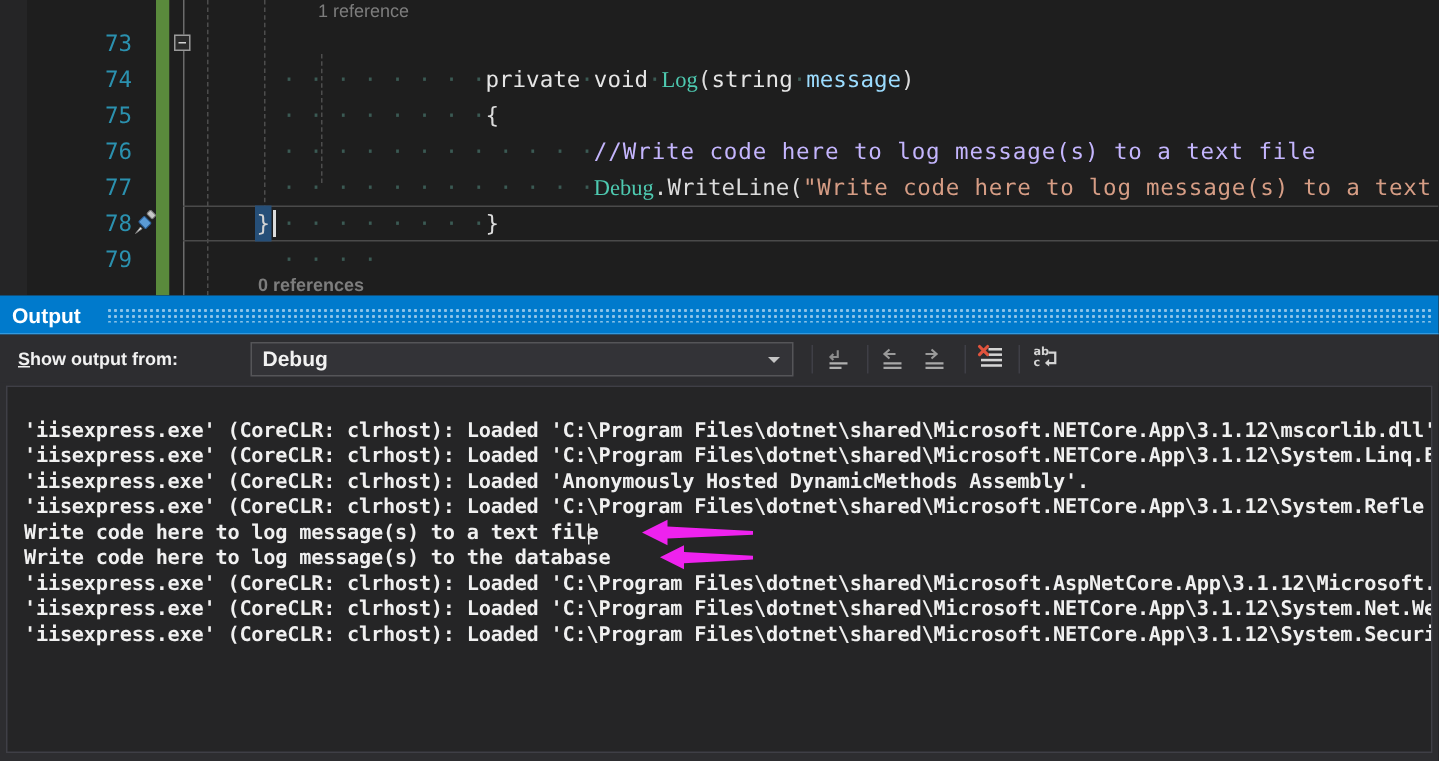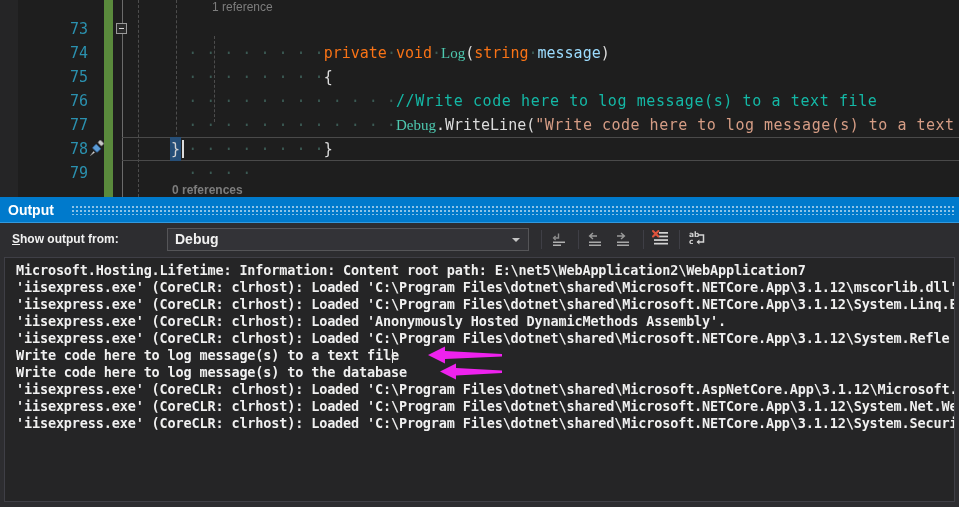"private" .c-kw { color: #f97316 -> #e5e5e5 }
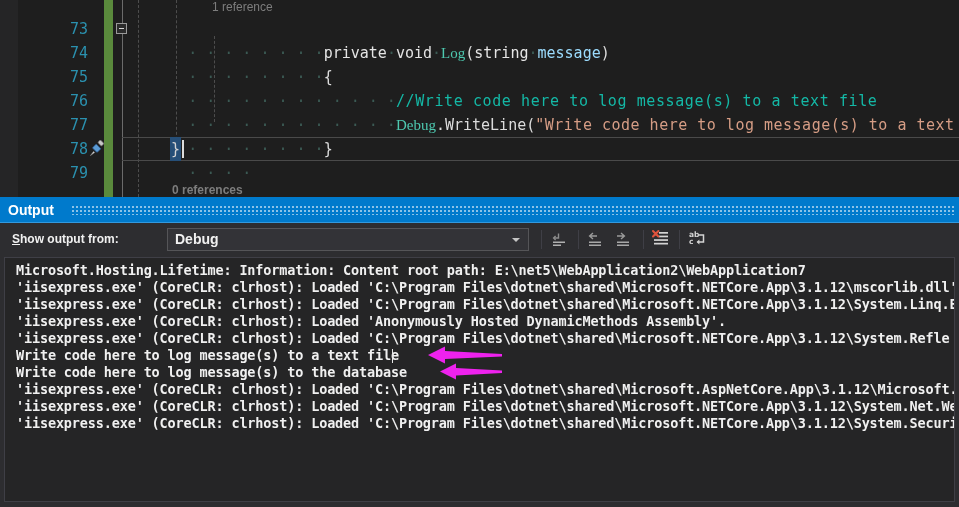"//Write code here to log" .c-cmt { color: #14b8a6 -> #c4b5fd }
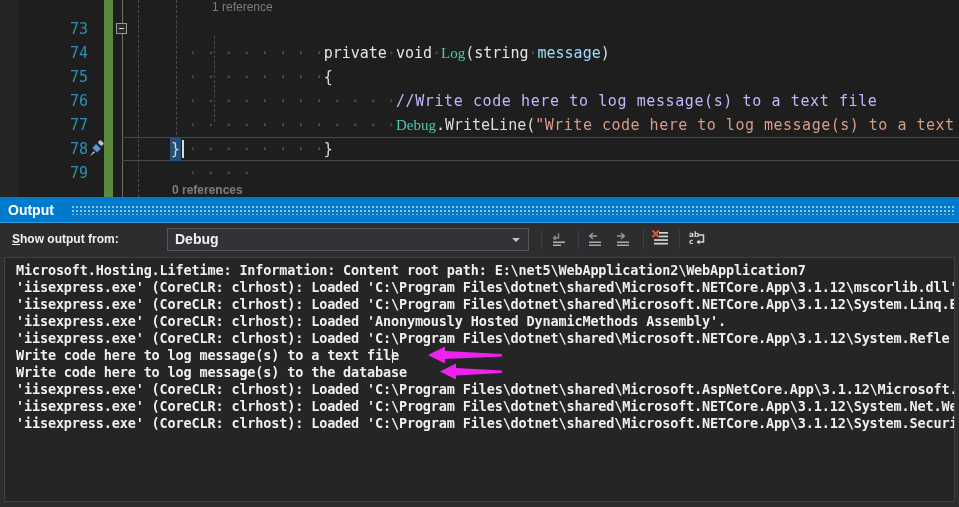"Microsoft.Hosting.Lifetime: Information:" div.out-line { html: <div>Microsoft.Hosting.Lifetime: Information: Content root path: E:\net5\WebApplication2\WebApplication7</div> -> none }
